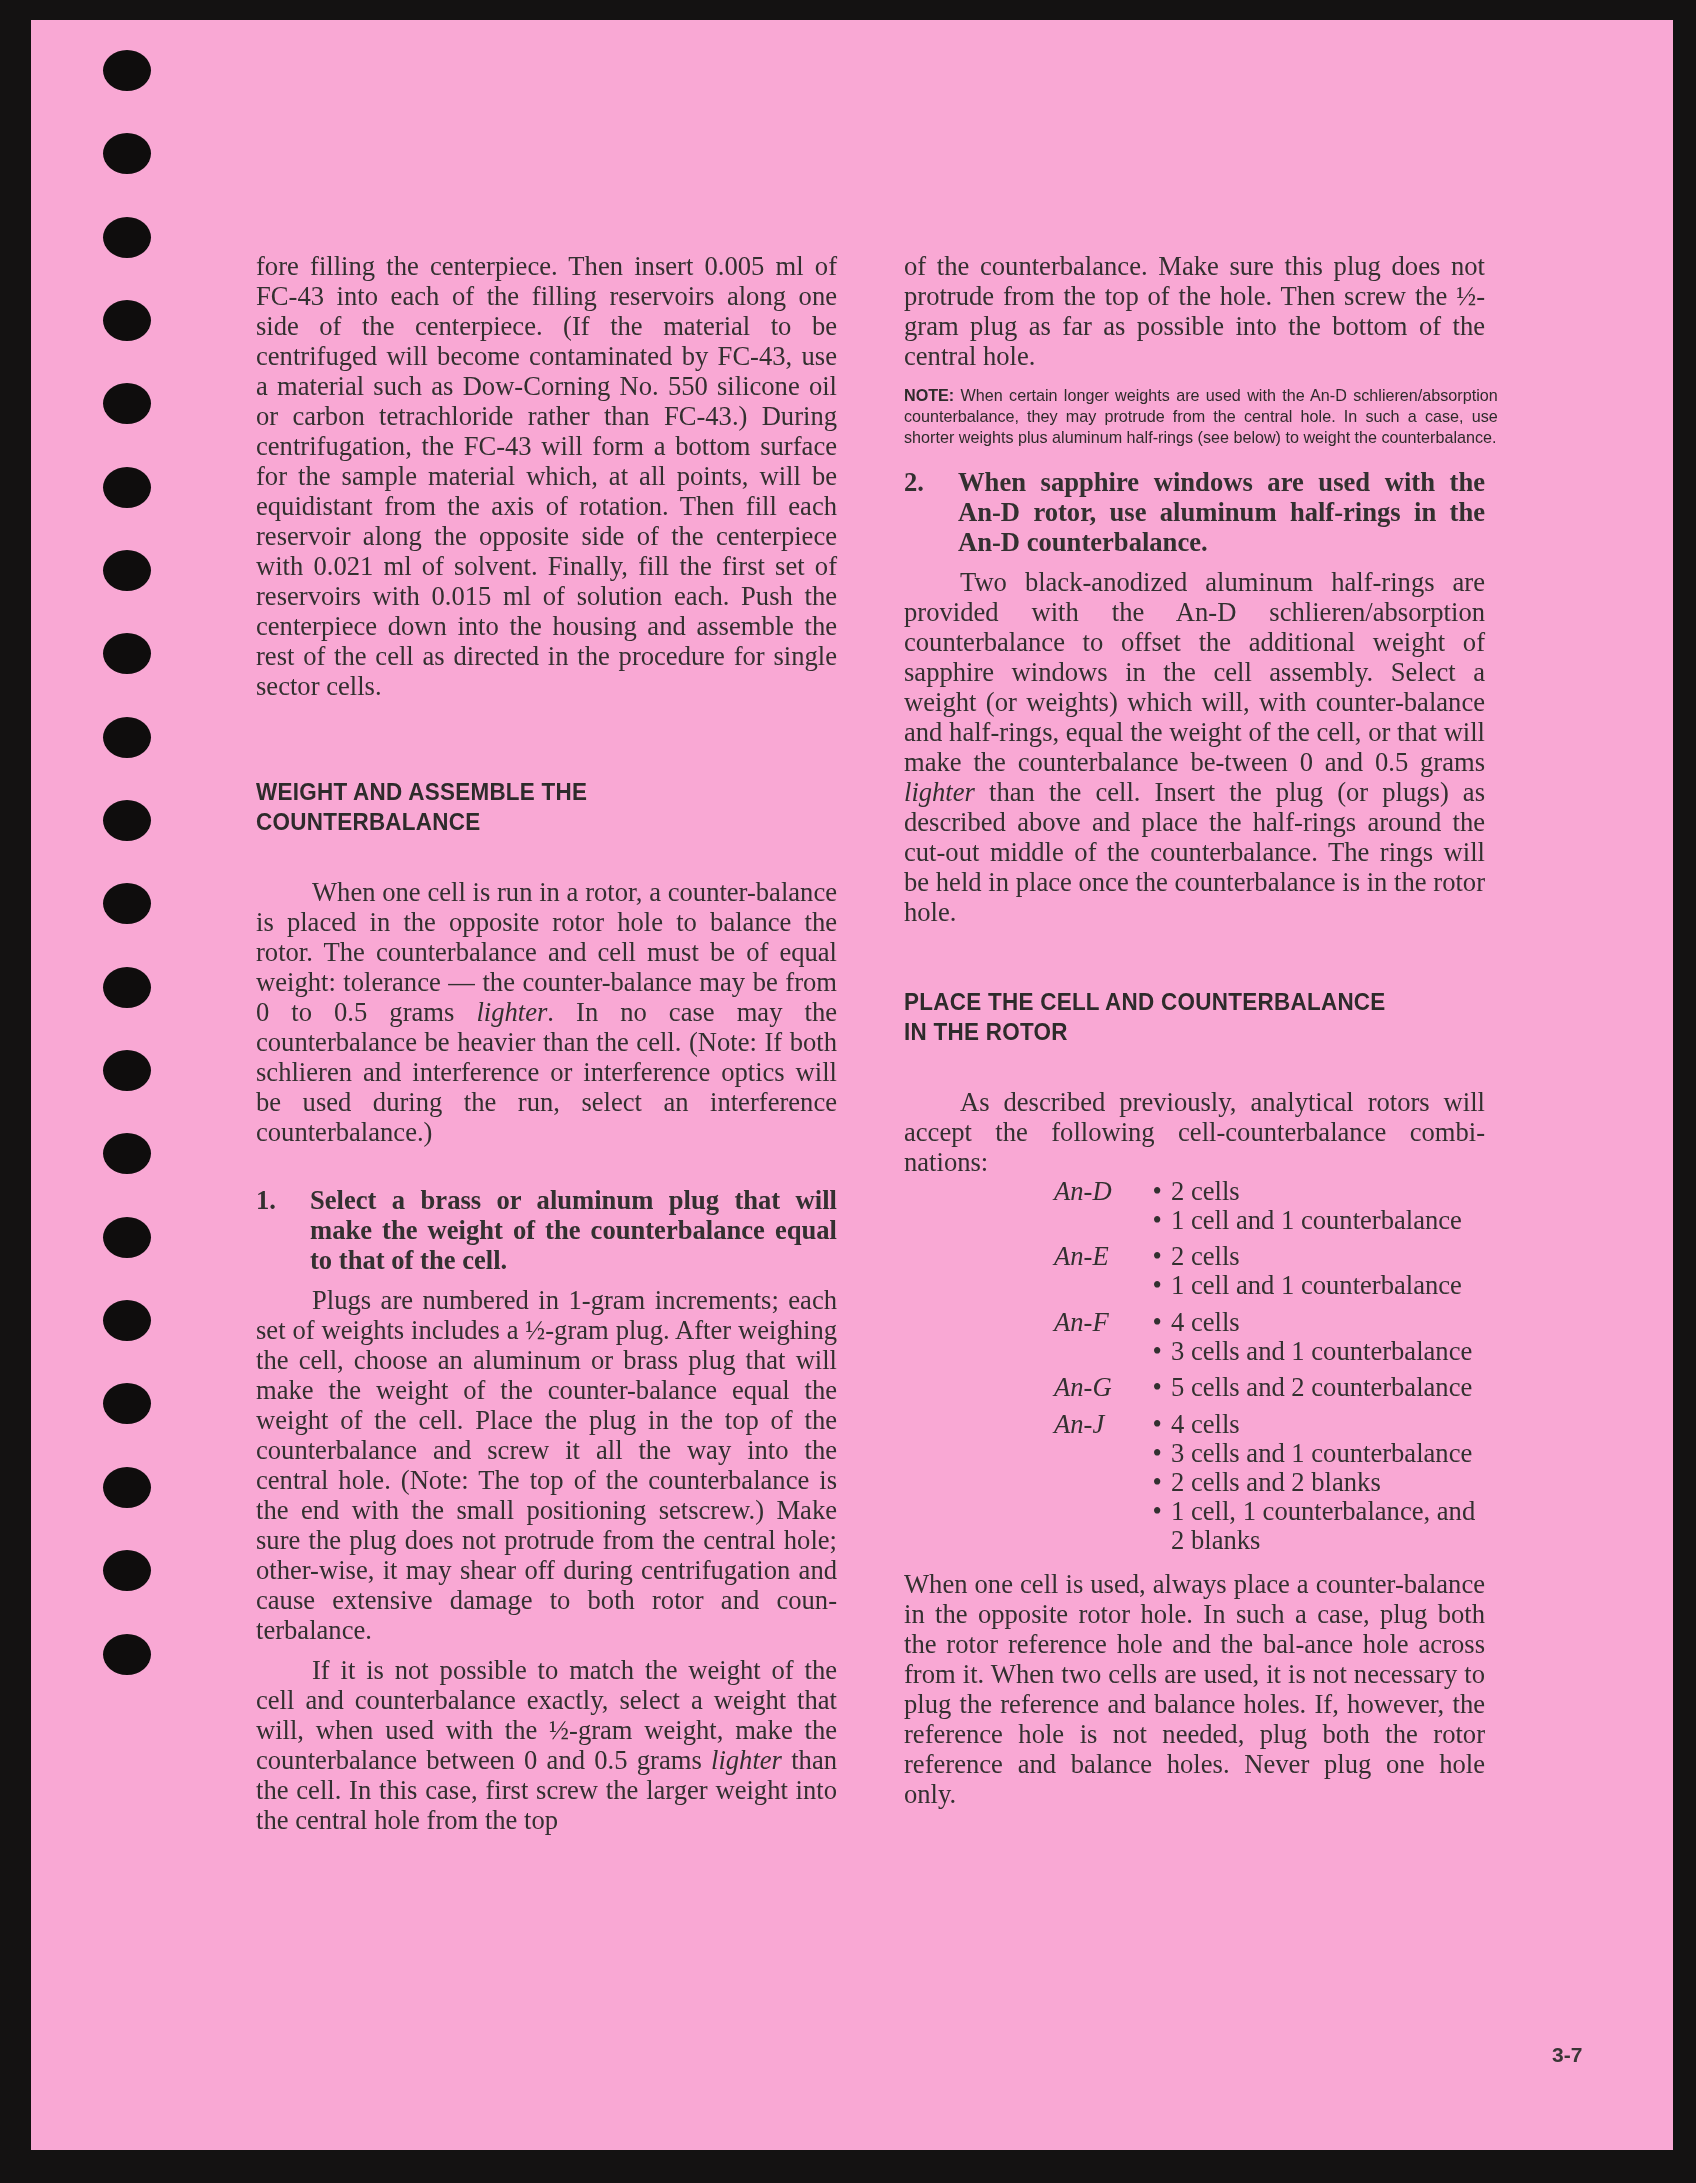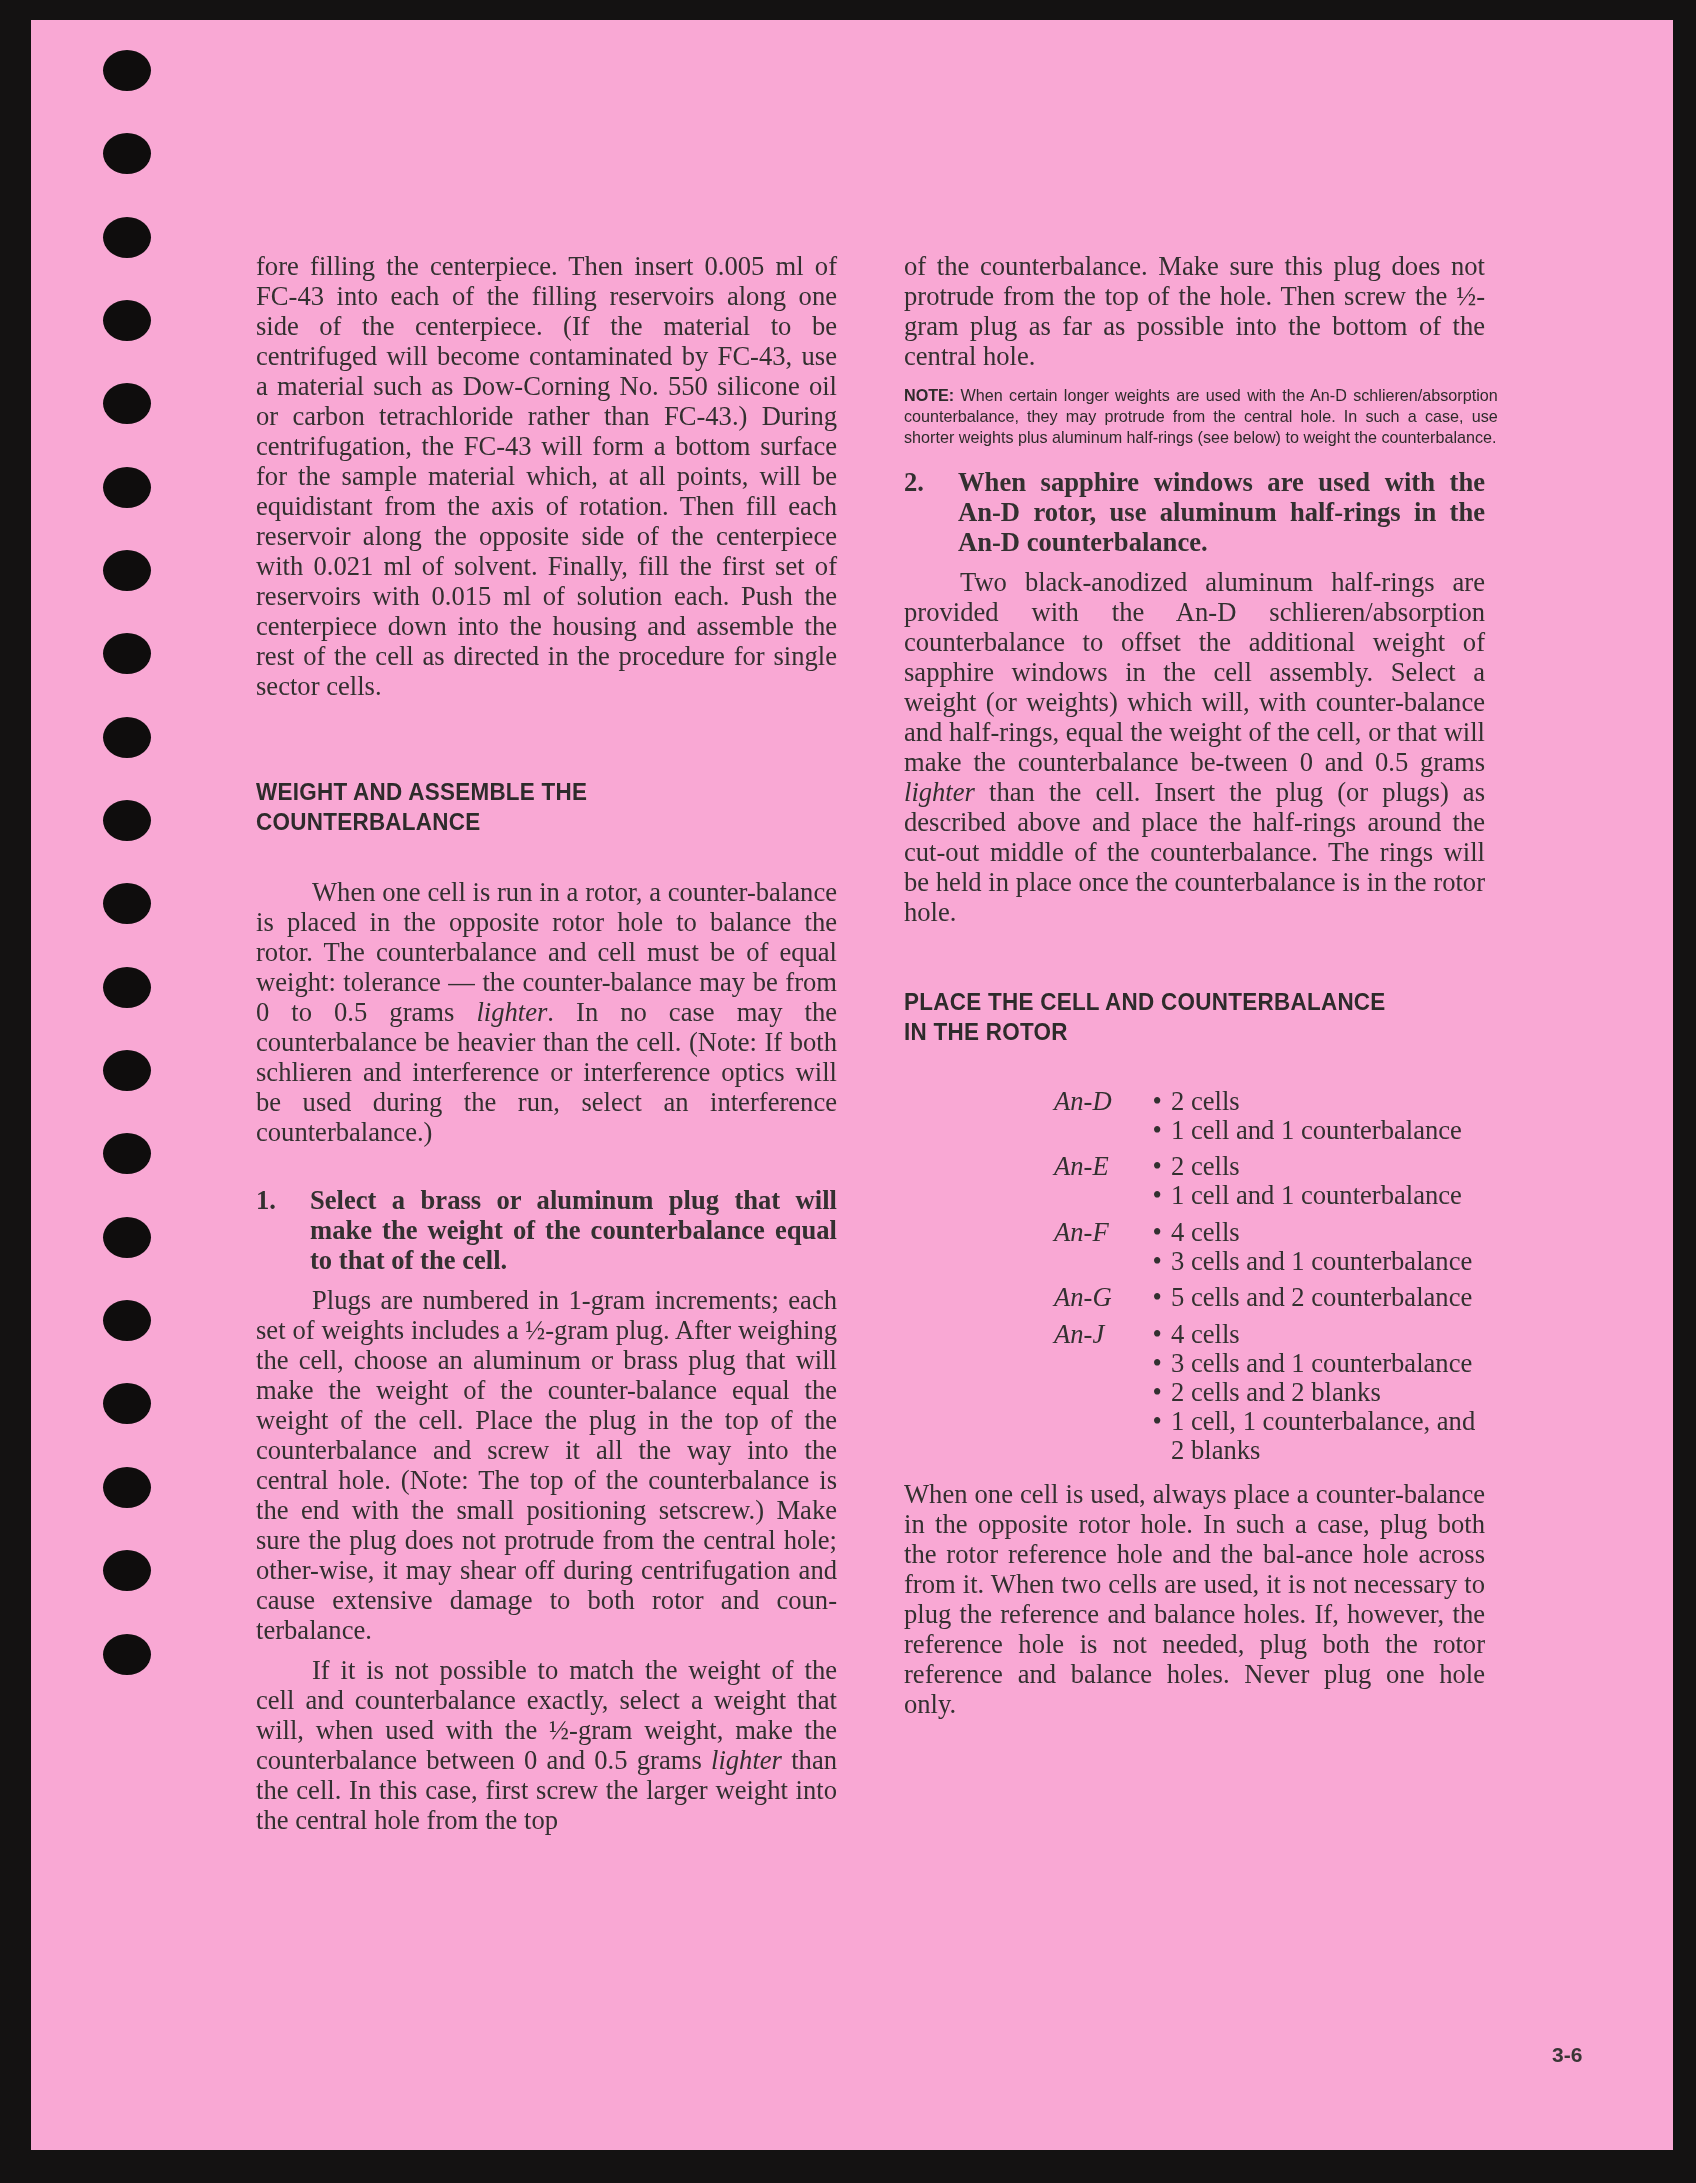"As described previously, analytical" p.indent { html: none -> <p>As described previously, analytical rotors will accept the following cell-counterbalance combi-nations:</p> }
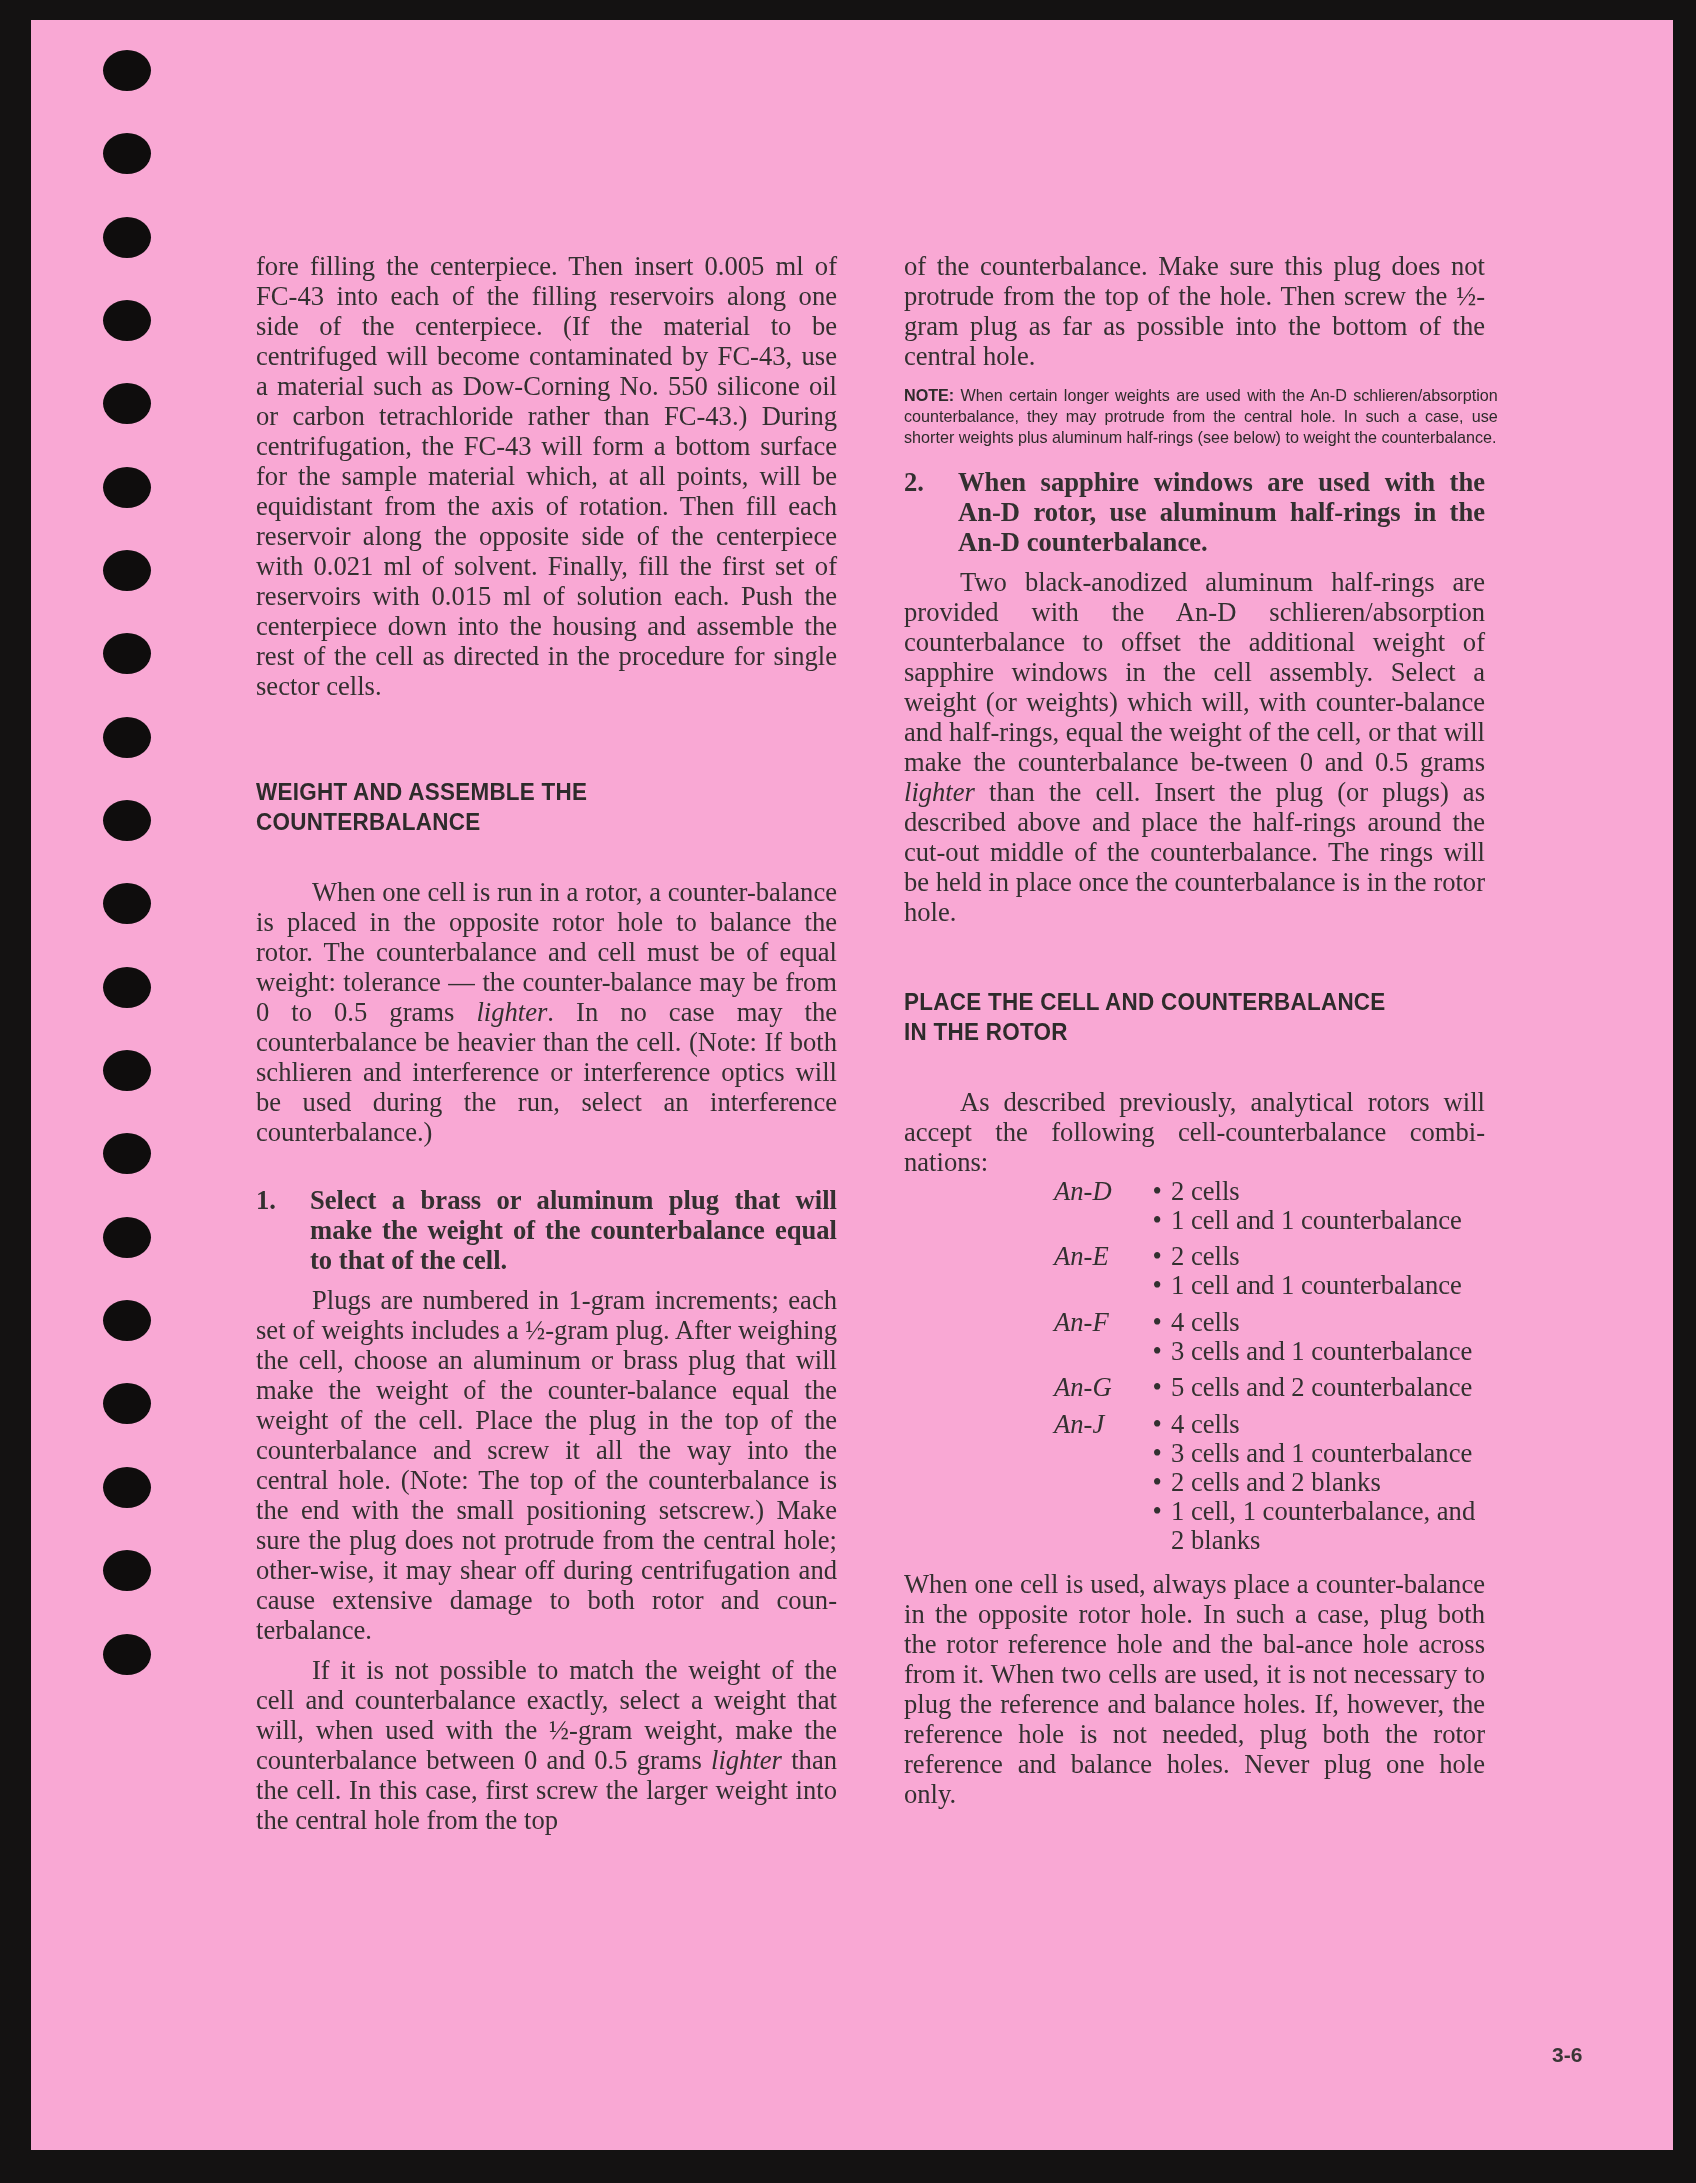"3-6" div.page-number { text: 3-6 -> 3-7 }
